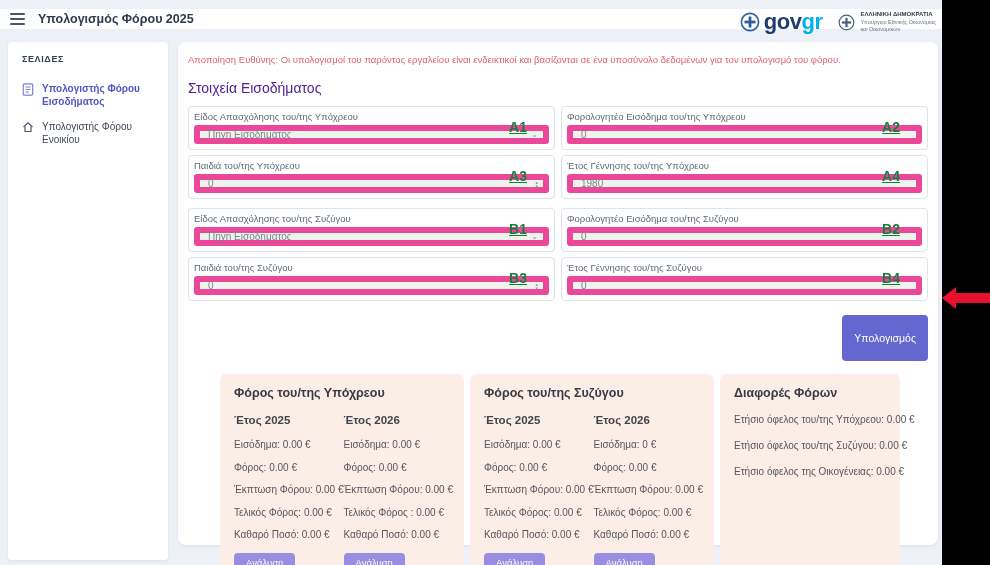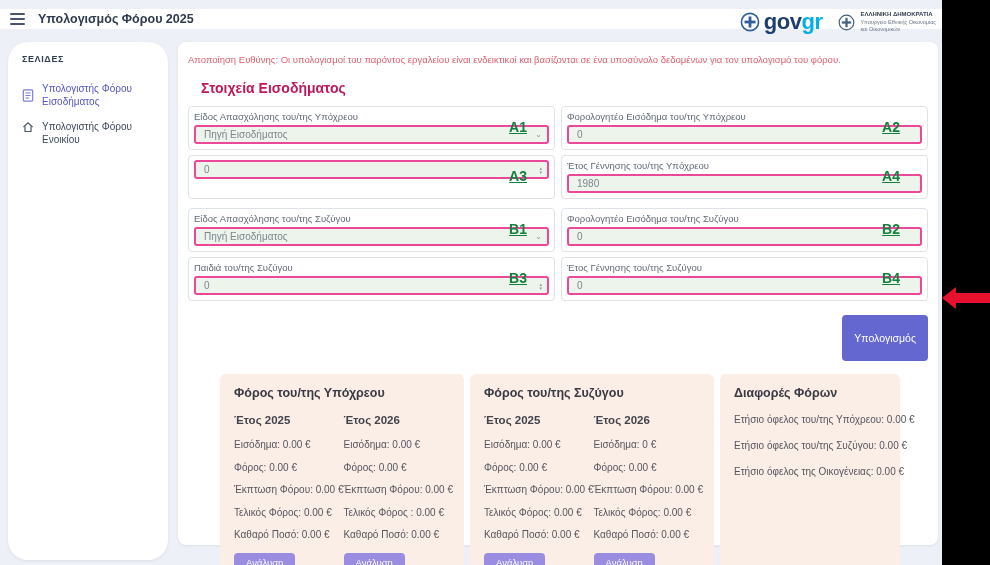"ΣΕΛΙΔΕΣ" .sidebar { border-radius: 20px -> 4px }
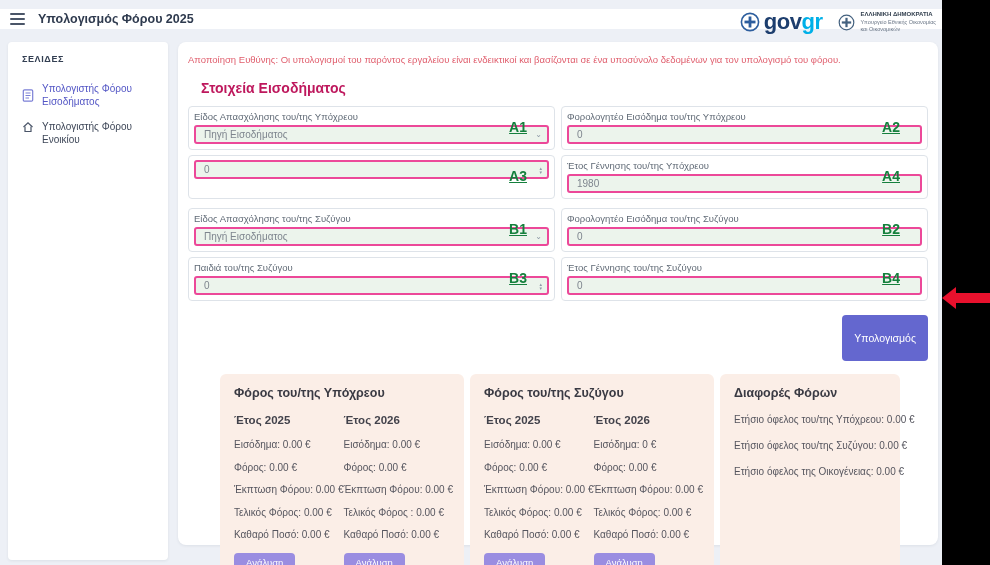"Υπολογιστής Φόρου Εισοδήματος" .side-item.active { align-items: center -> none; font-weight: 400 -> 700 }
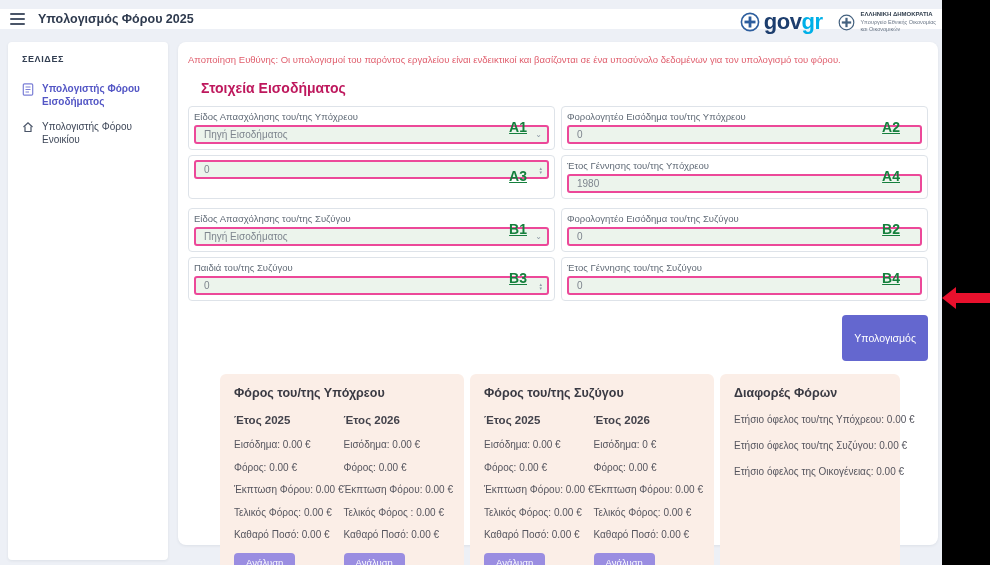"Στοιχεία Εισοδήματος" .section-title { color: #be185d -> #4c1d95; font-weight: 700 -> 400; margin: 0 13px 10px -> 0 0 10px }
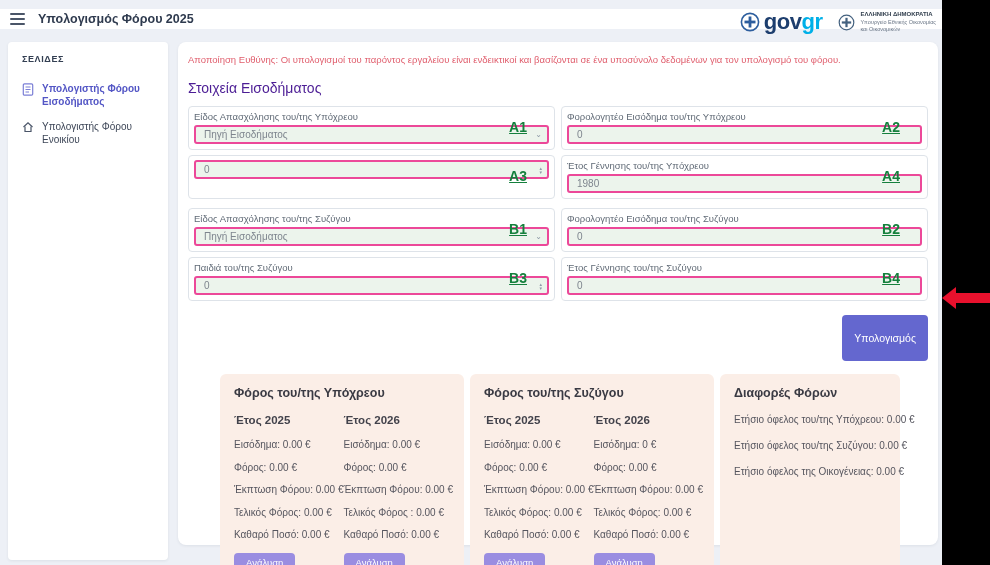"Πηγή Εισοδήματος" .finput { border: 2px solid #ec4899 -> 6px solid #ec4899 }
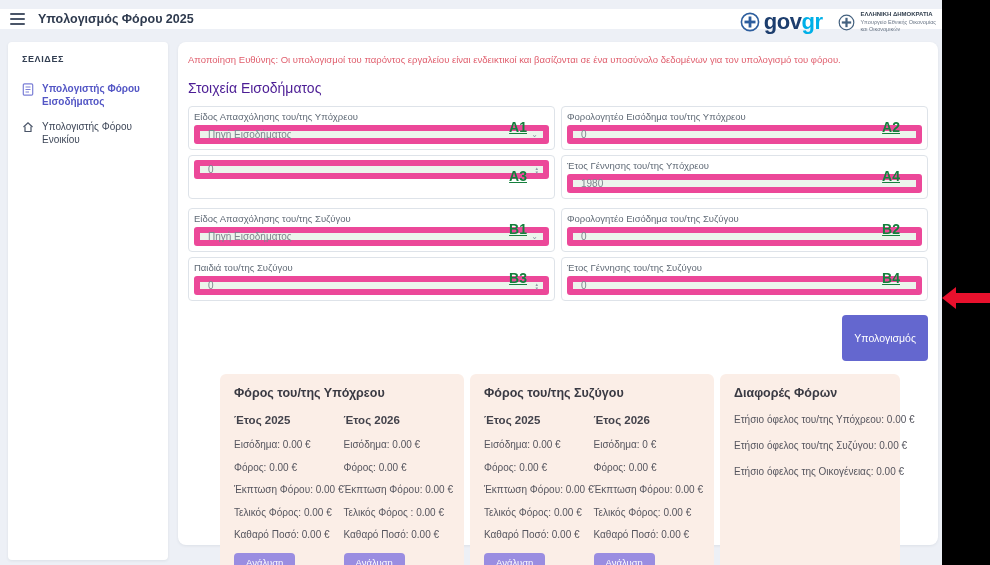"Παιδιά του/της Υπόχρεου" div.flabel { html: none -> <div>Παιδιά του/της Υπόχρεου</div> }
